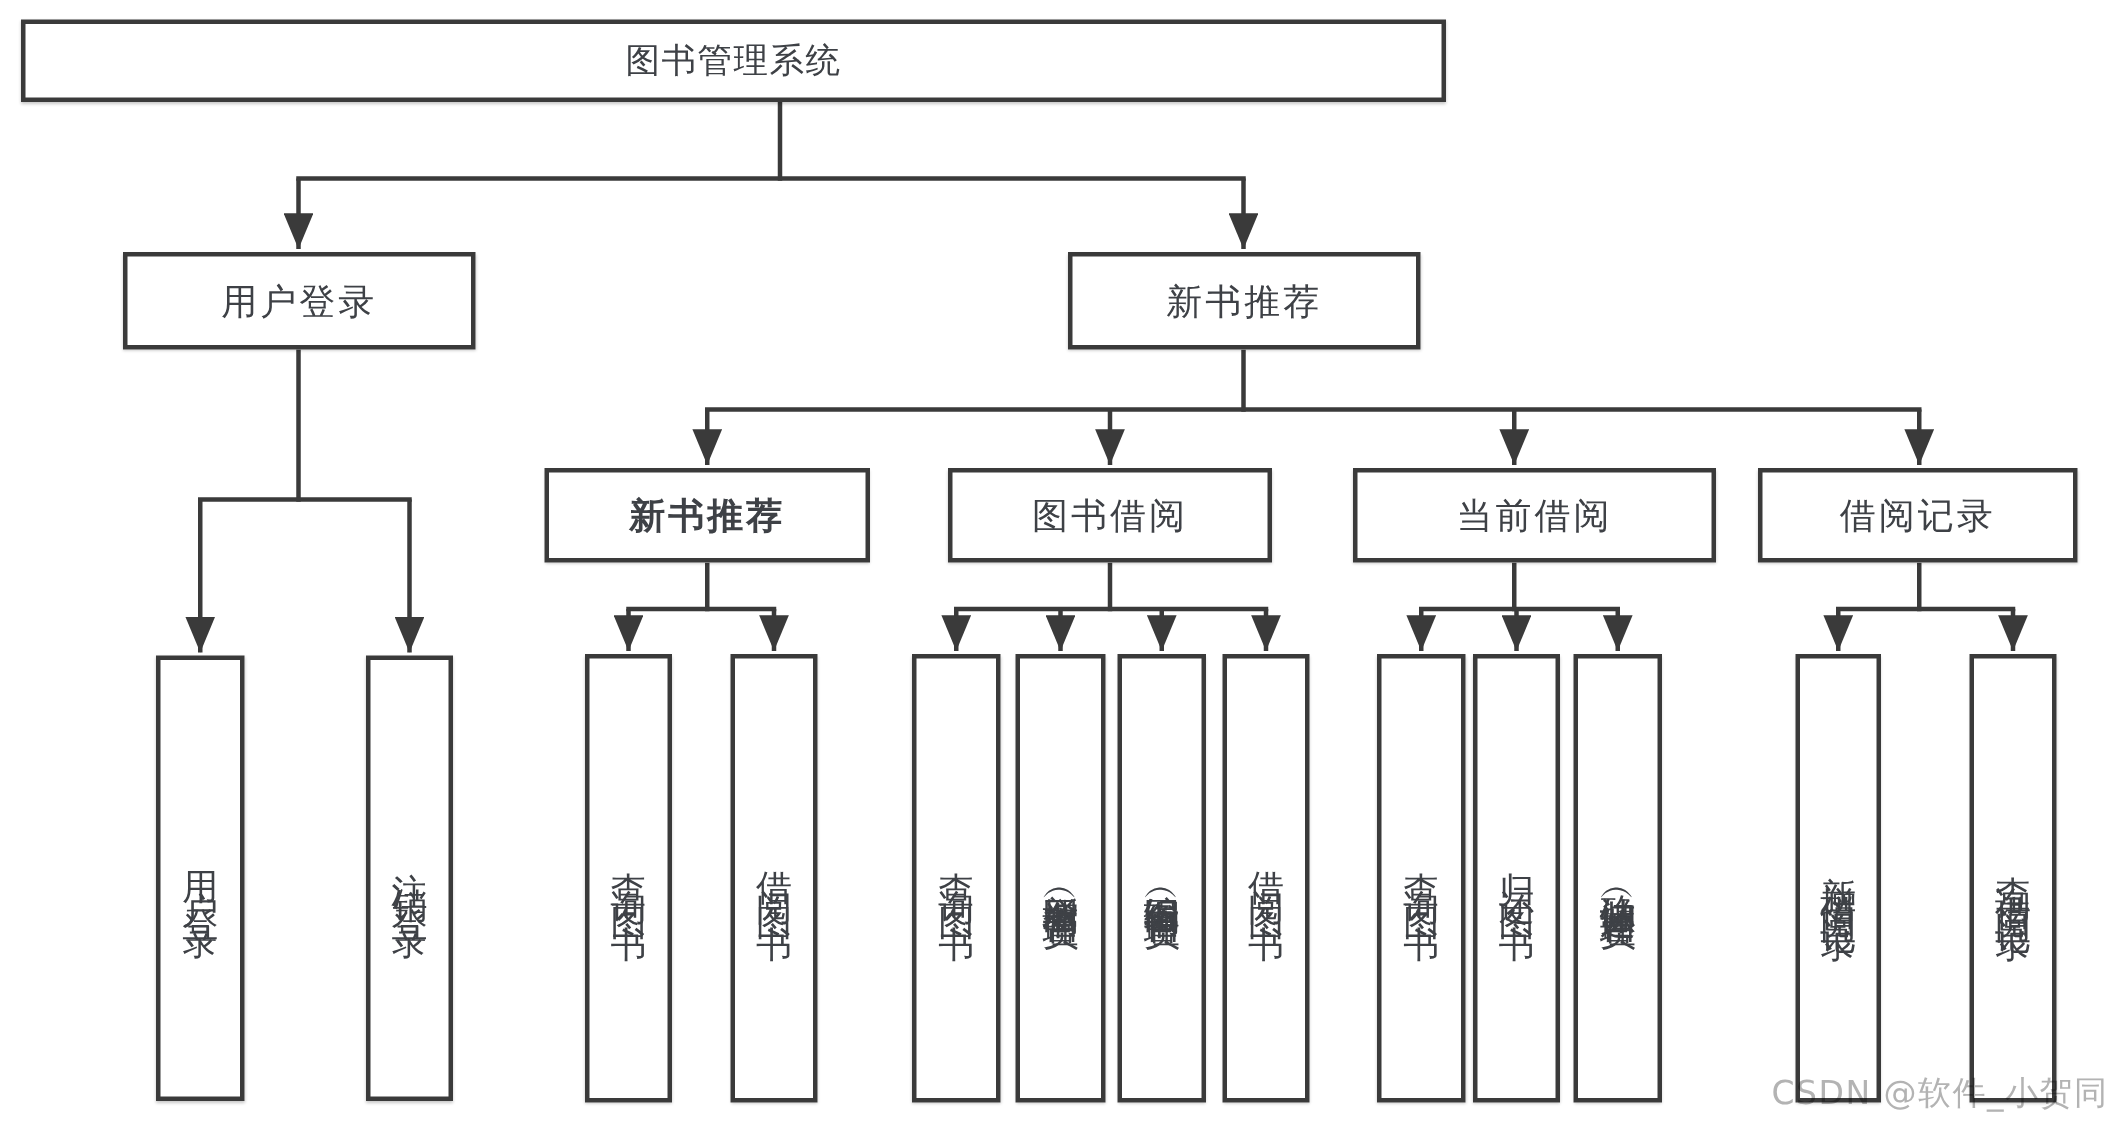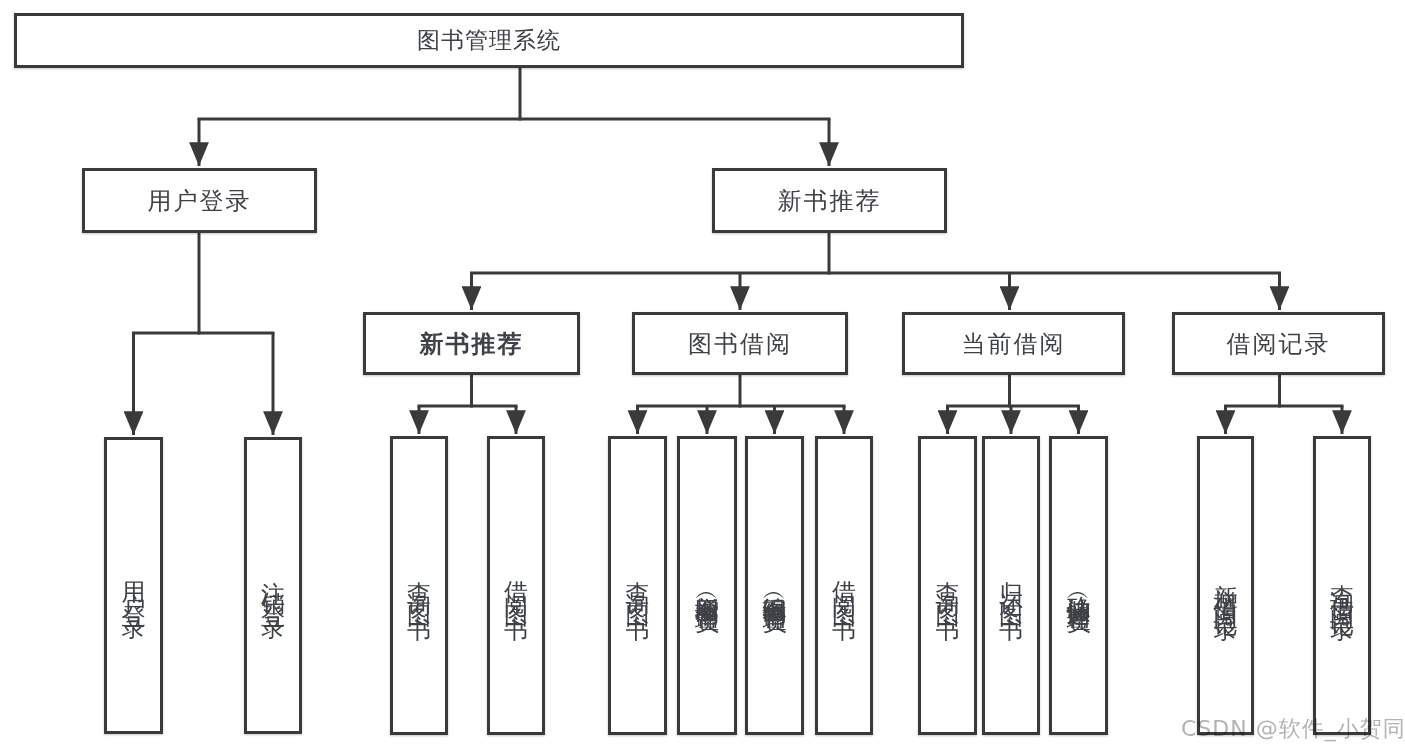"当前借阅" div.node { width: 223px -> 242px }
